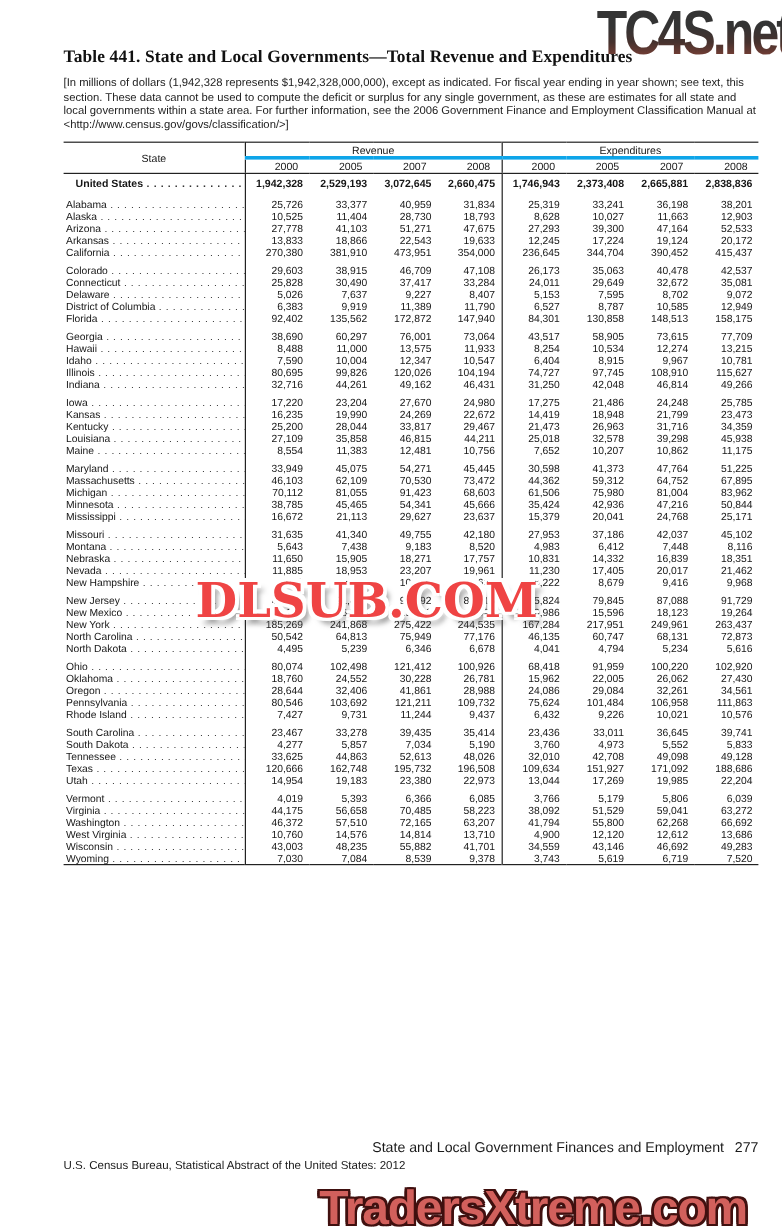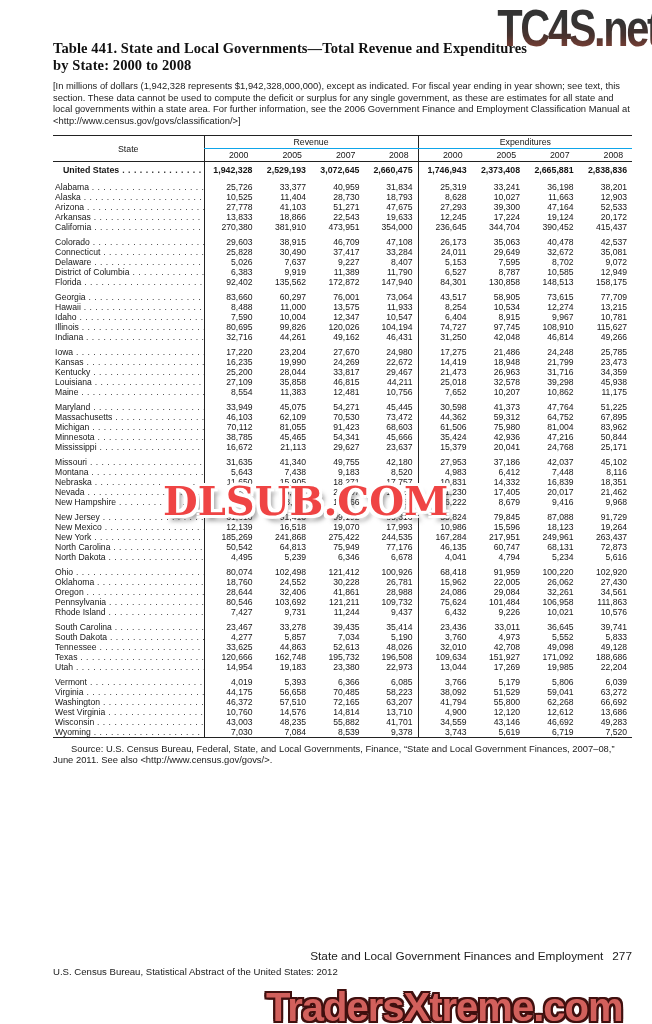"by State: 2000 to 2008" div { html: <div>by State: 2000 to 2008</div> -> none }
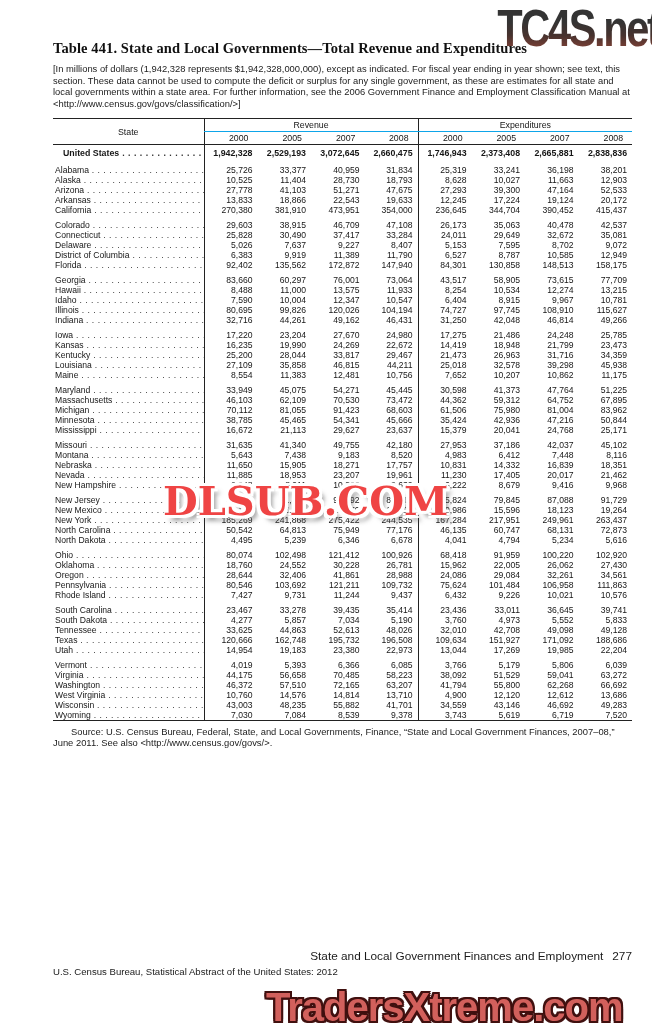"Revenue" th.gh { border-bottom: 1px solid #0ea5e9 -> 3px solid #0ea5e9 }
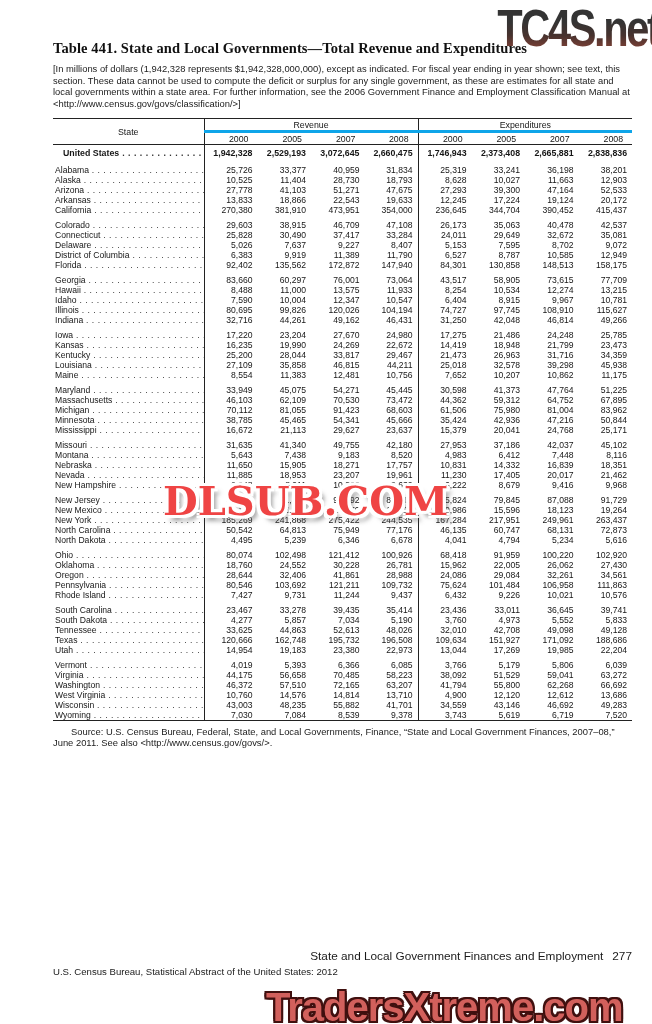"83,660" td.num { text: 83,660 -> 38,690 }
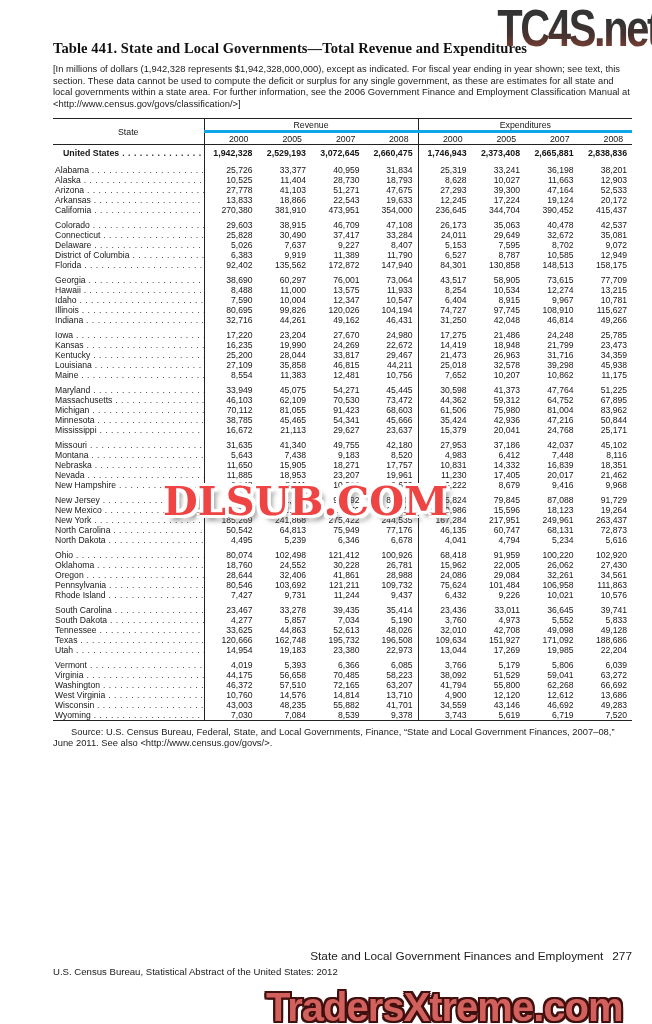"Source: U.S. Census Bureau, Federal," div.source { html: <div><span></span><span>Source: U.S. Census Bureau, Federal, State, and Local Governments, Finance, “State and Local Government Finances, 2007–08,” June 2011. See also &lt;http://www.census.gov/govs/&gt;.</span></div> -> none }
